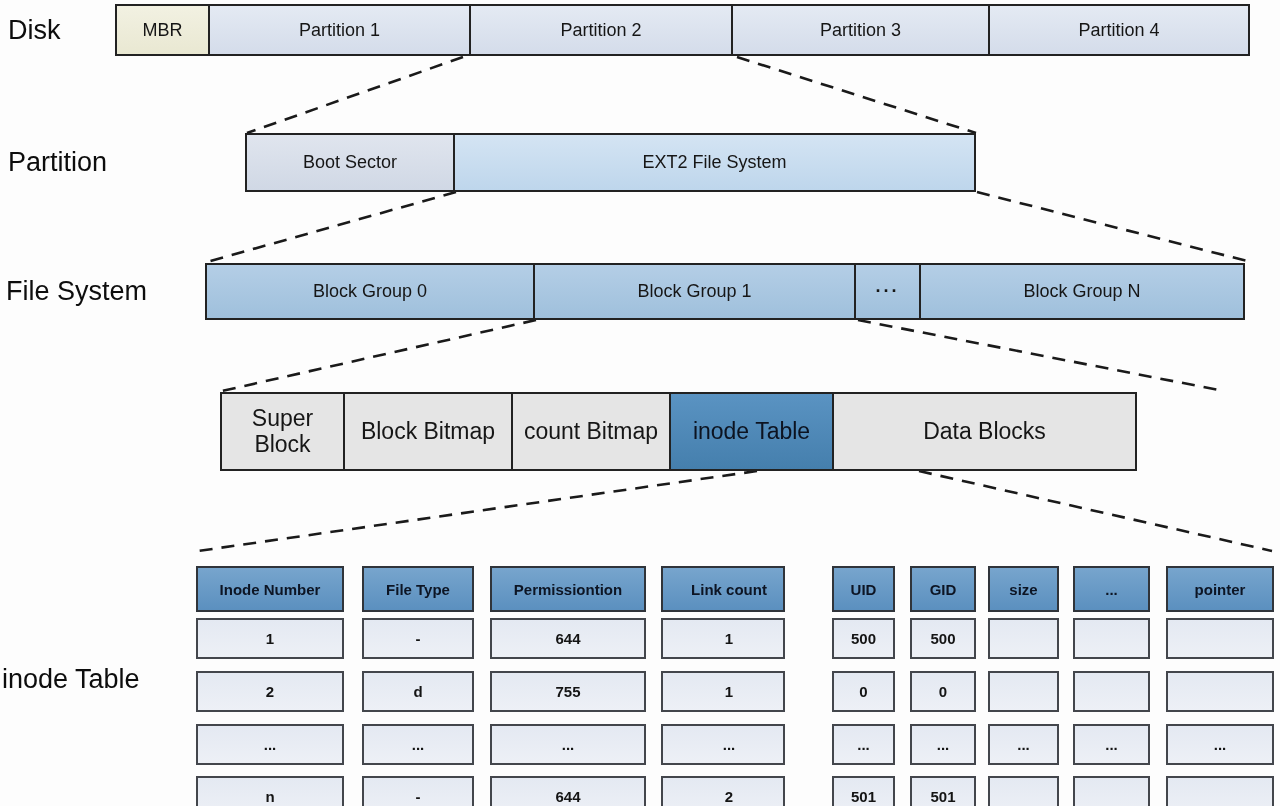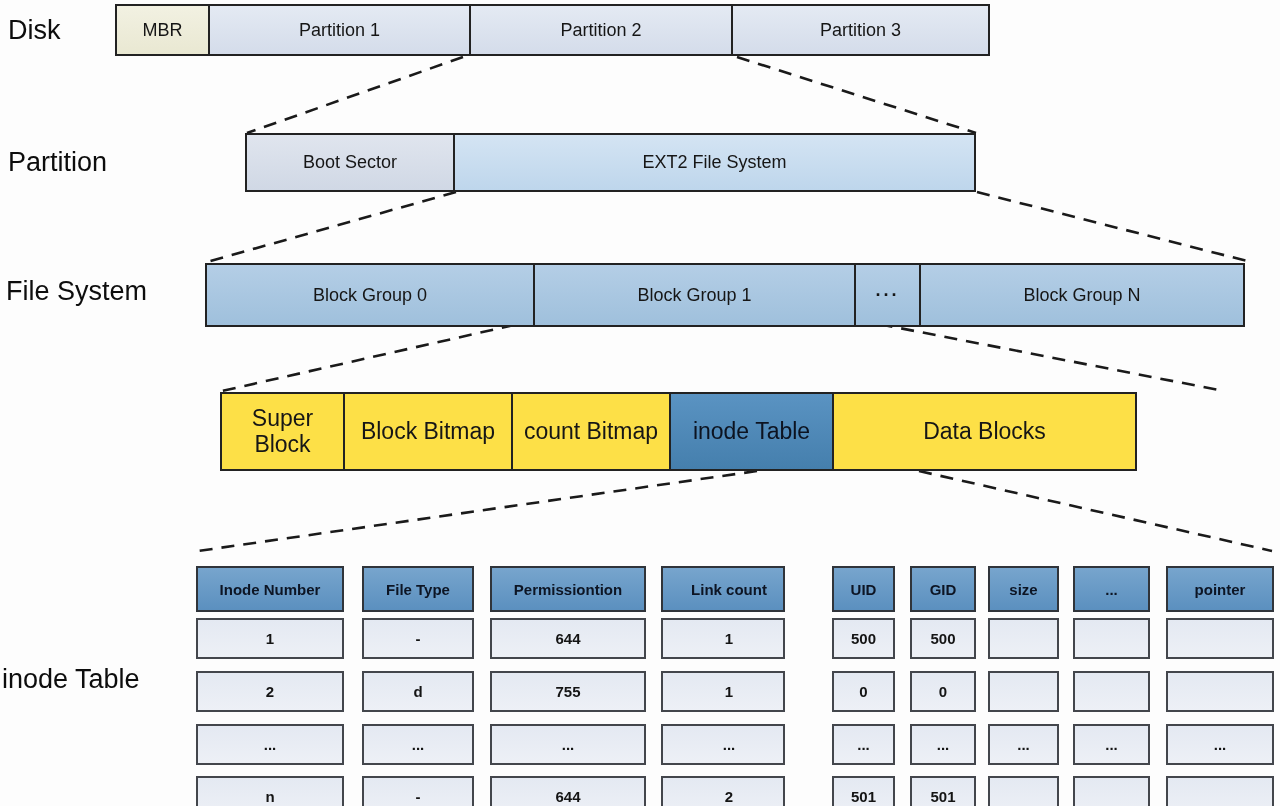"Partition 4" div.seg { html: none -> <div>Partition 4</div> }
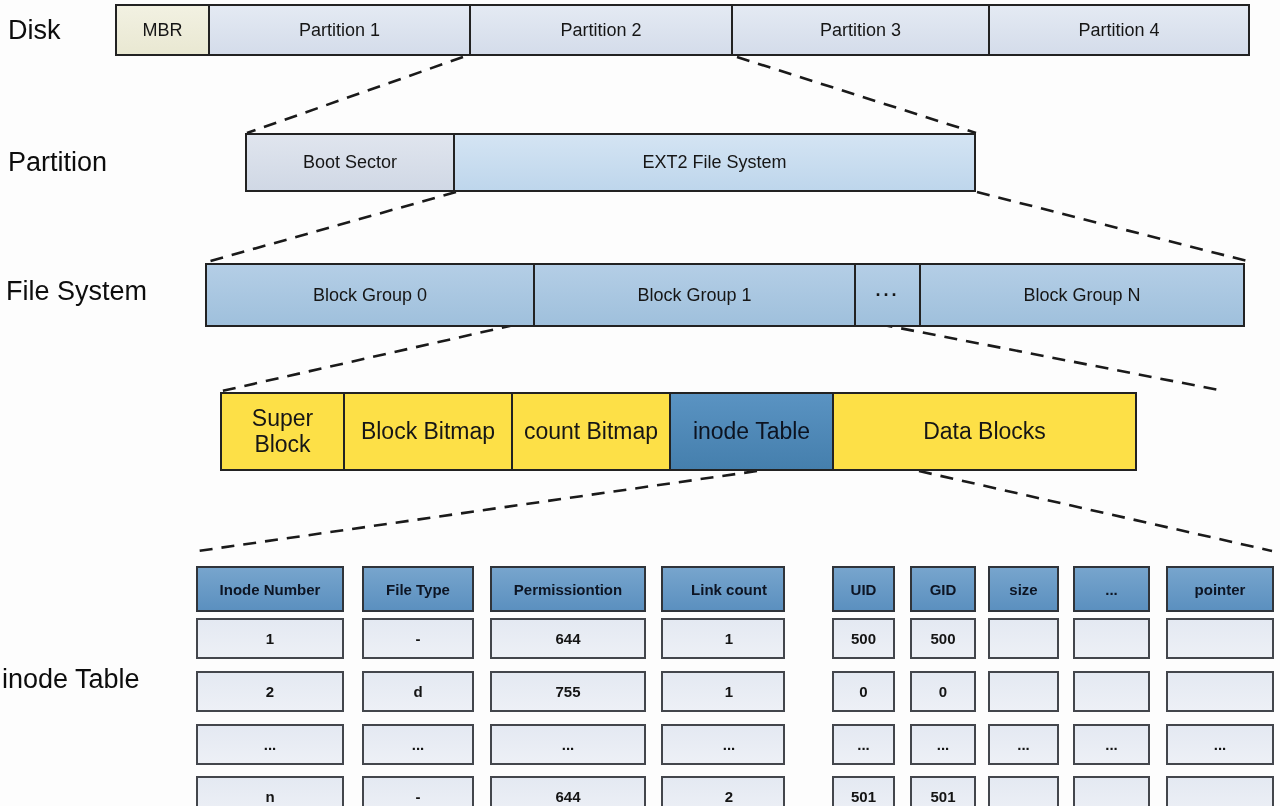"Block Group 0" div.segrow { height: 64px -> 57px }
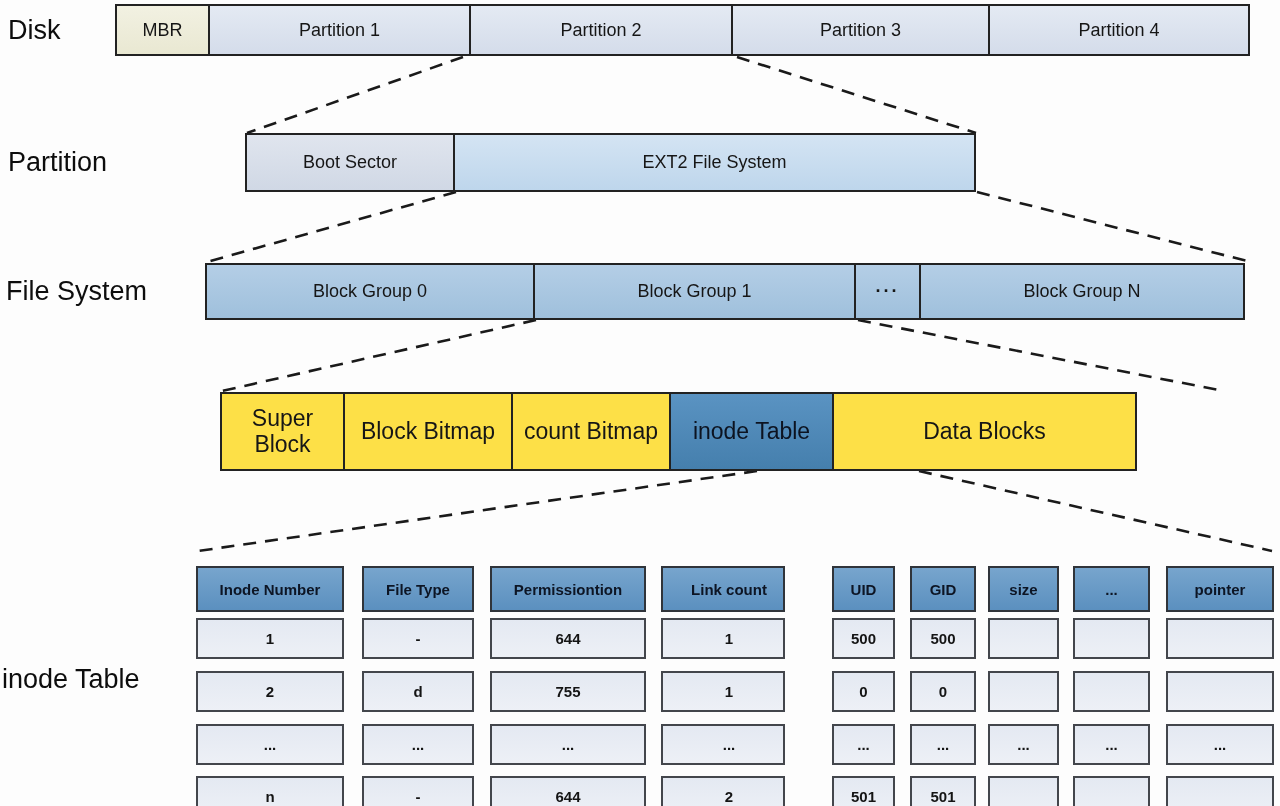"Super Block" .seg.white { background: #fde047 -> #e5e5e5 }
